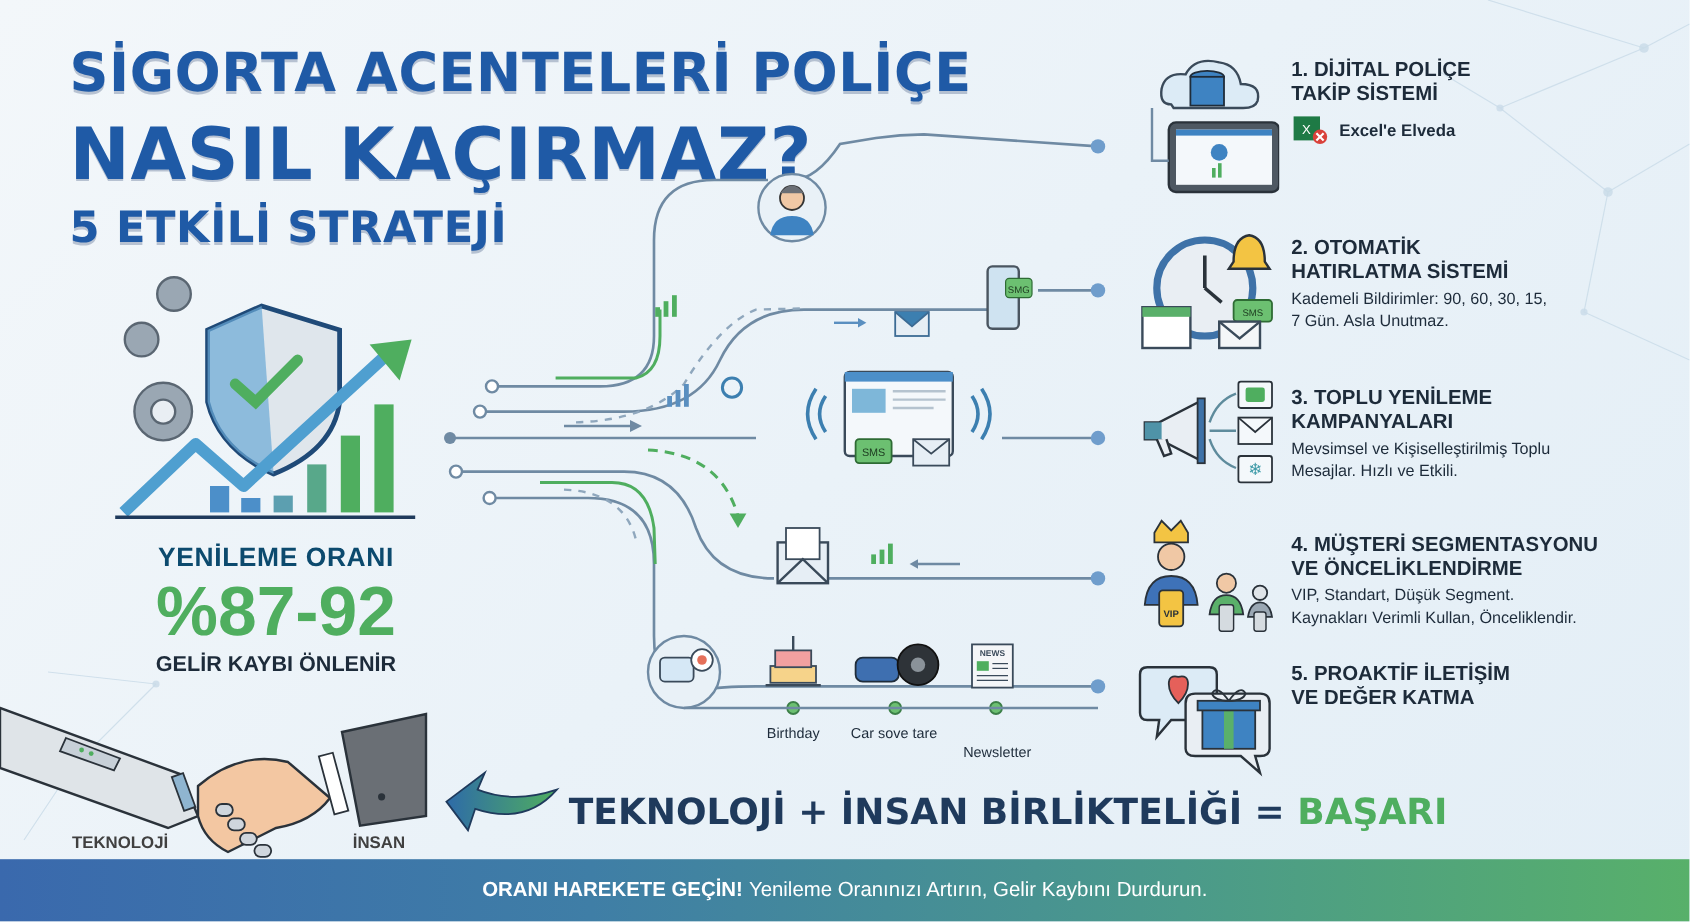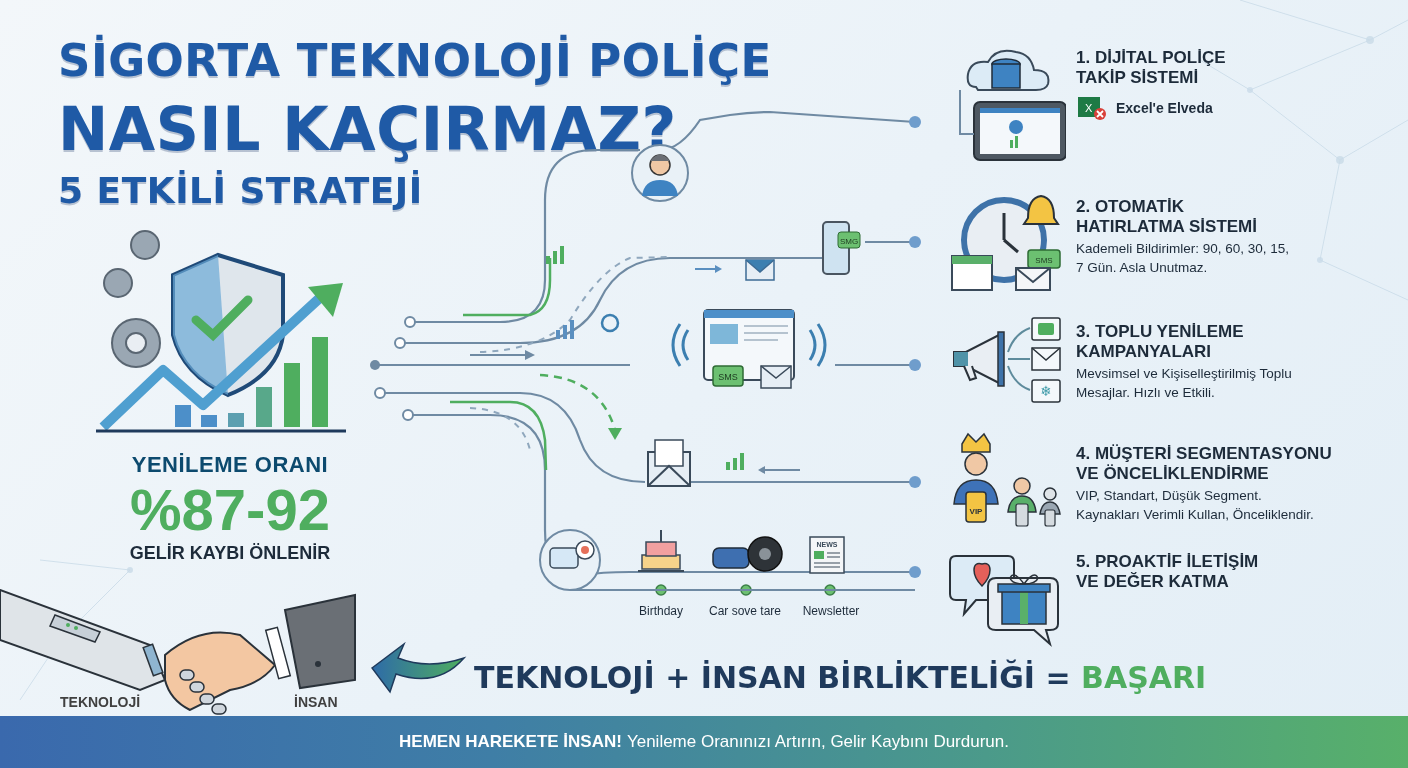"SİGORTA TEKNOLOJİ POLİÇE" div.title-line { text: TEKNOLOJİ -> ACENTELERİ }
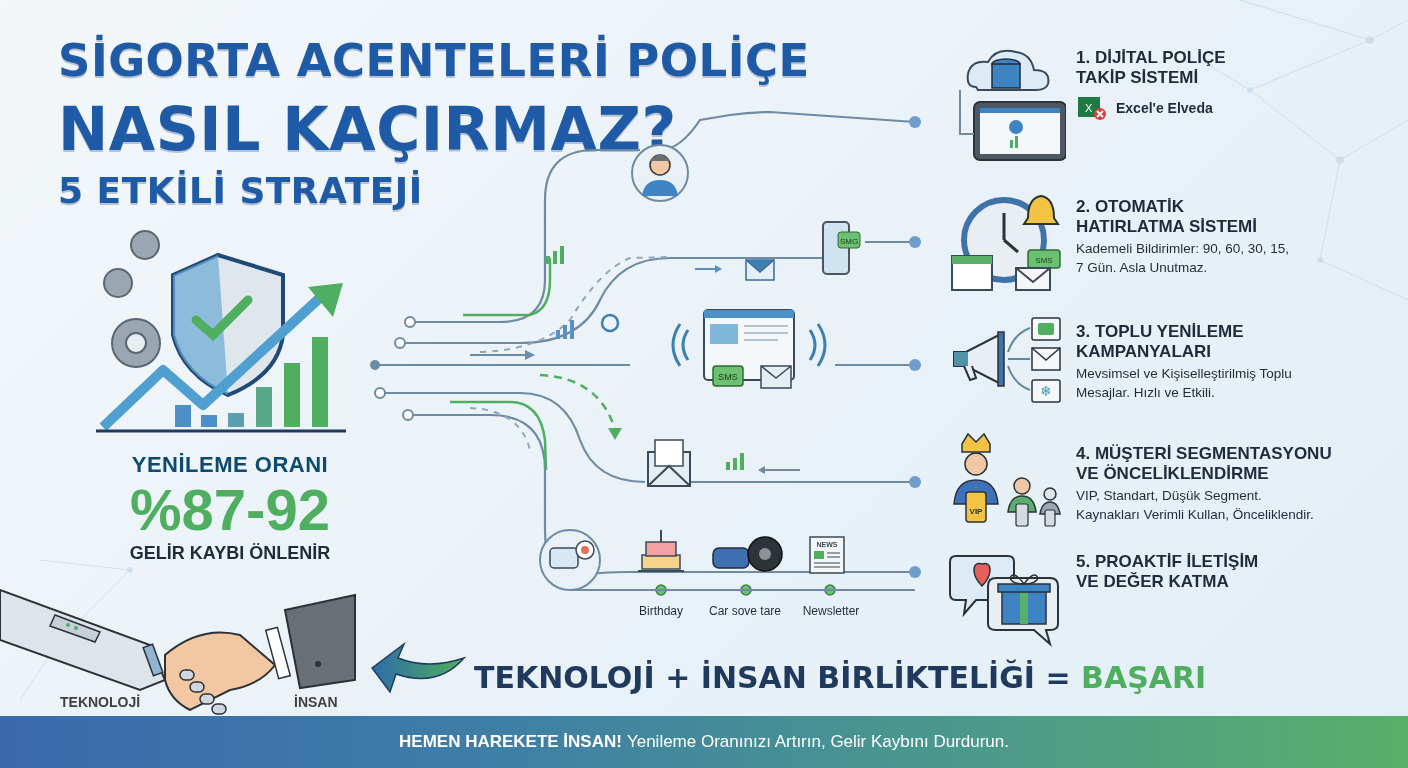"Newsletter" div.channel-label { top: 604px -> 620px }
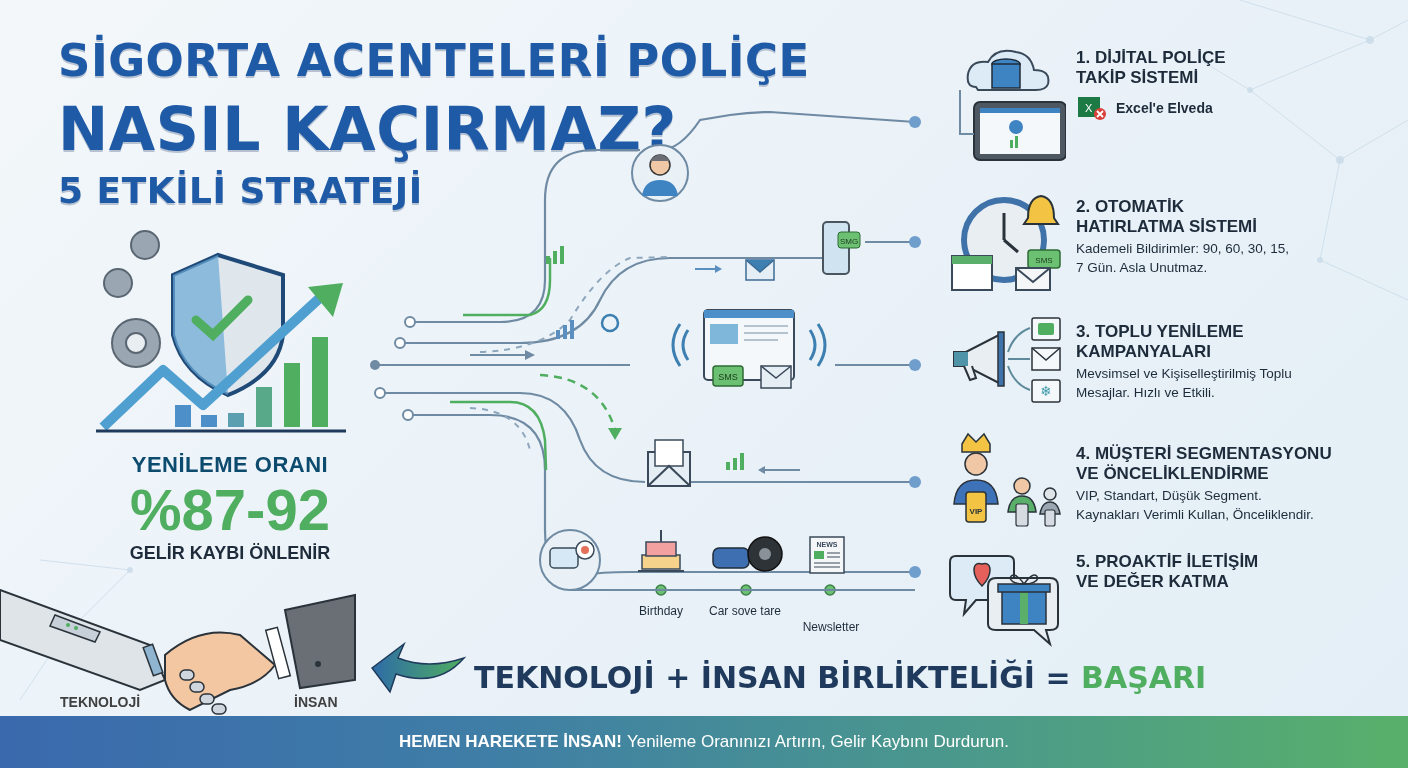"HEMEN HAREKETE İNSAN!" b { text: HEMEN HAREKETE İNSAN -> ORANI HAREKETE GEÇİN }
